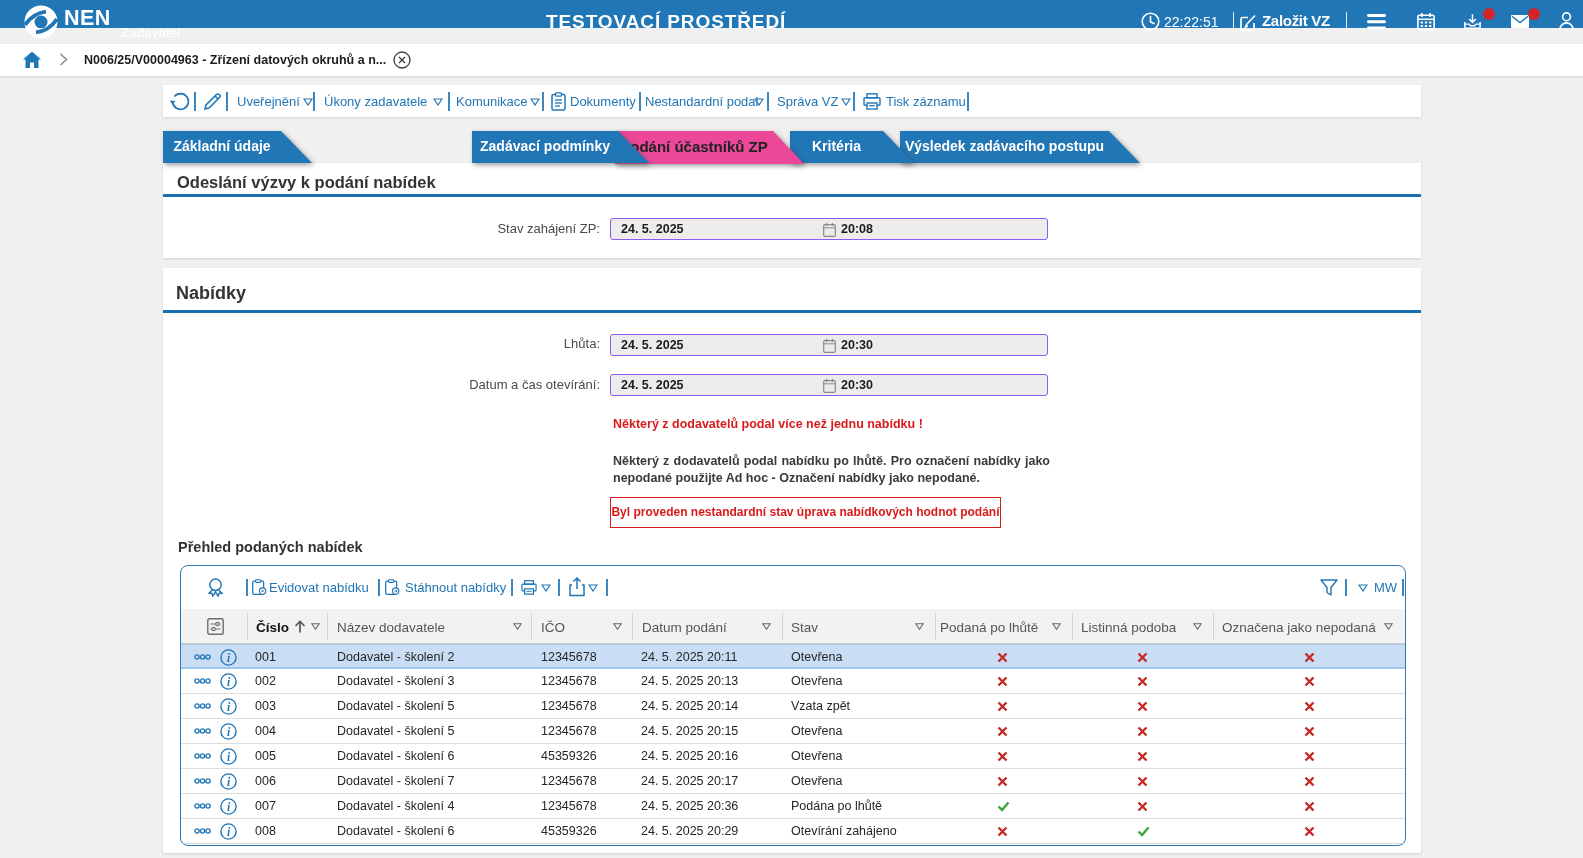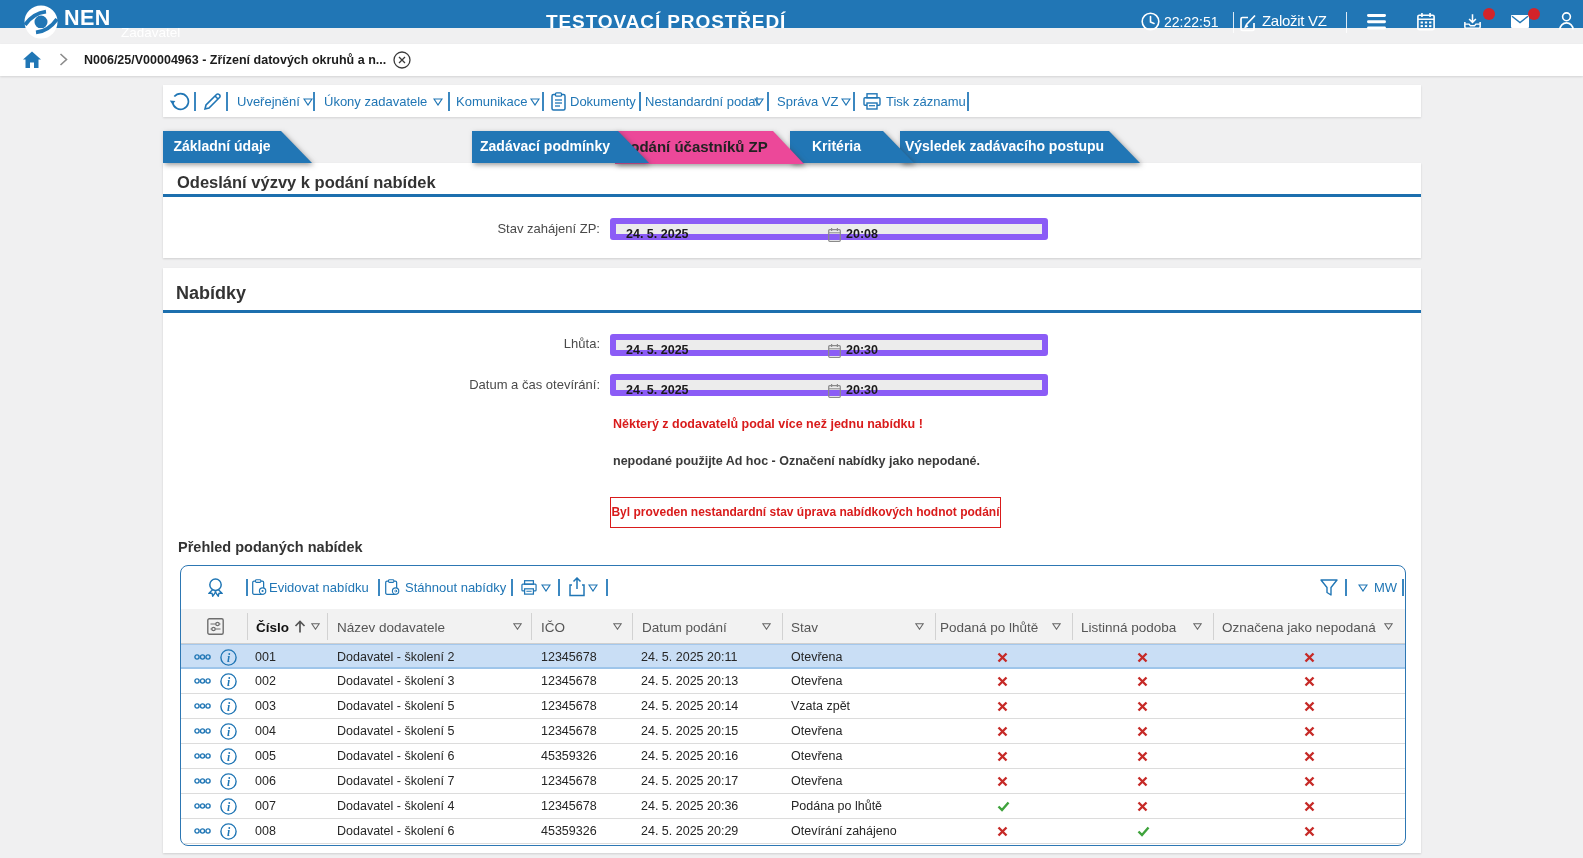"Založit VZ" #hdr .zvz { font-weight: normal -> bold }
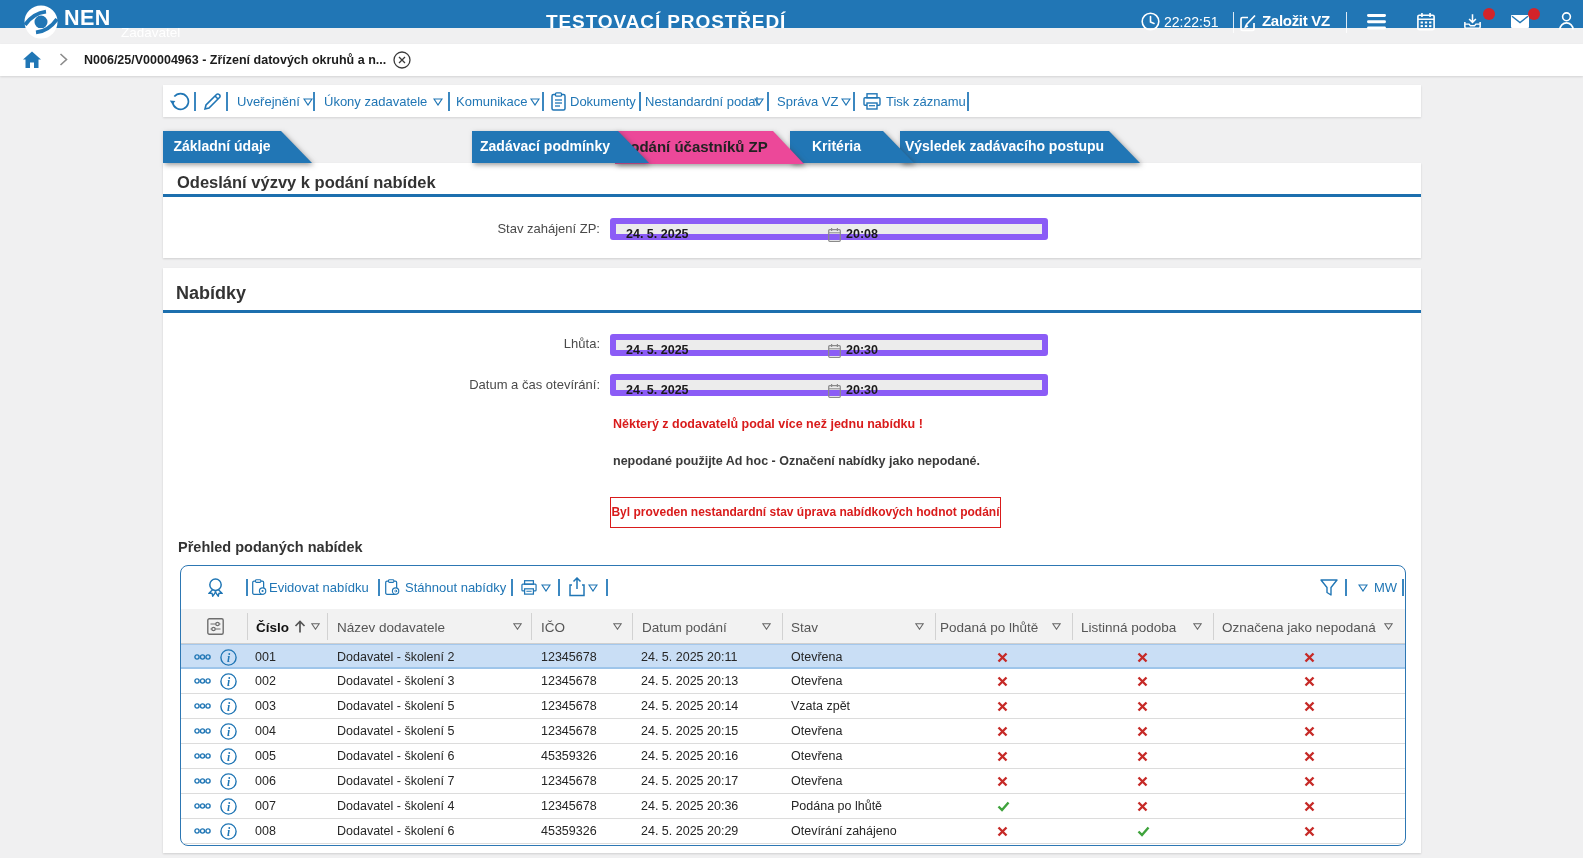"24. 5. 2025" .inp { border: 6px solid #8b5cf6 -> 1px solid #8b5cf6 }
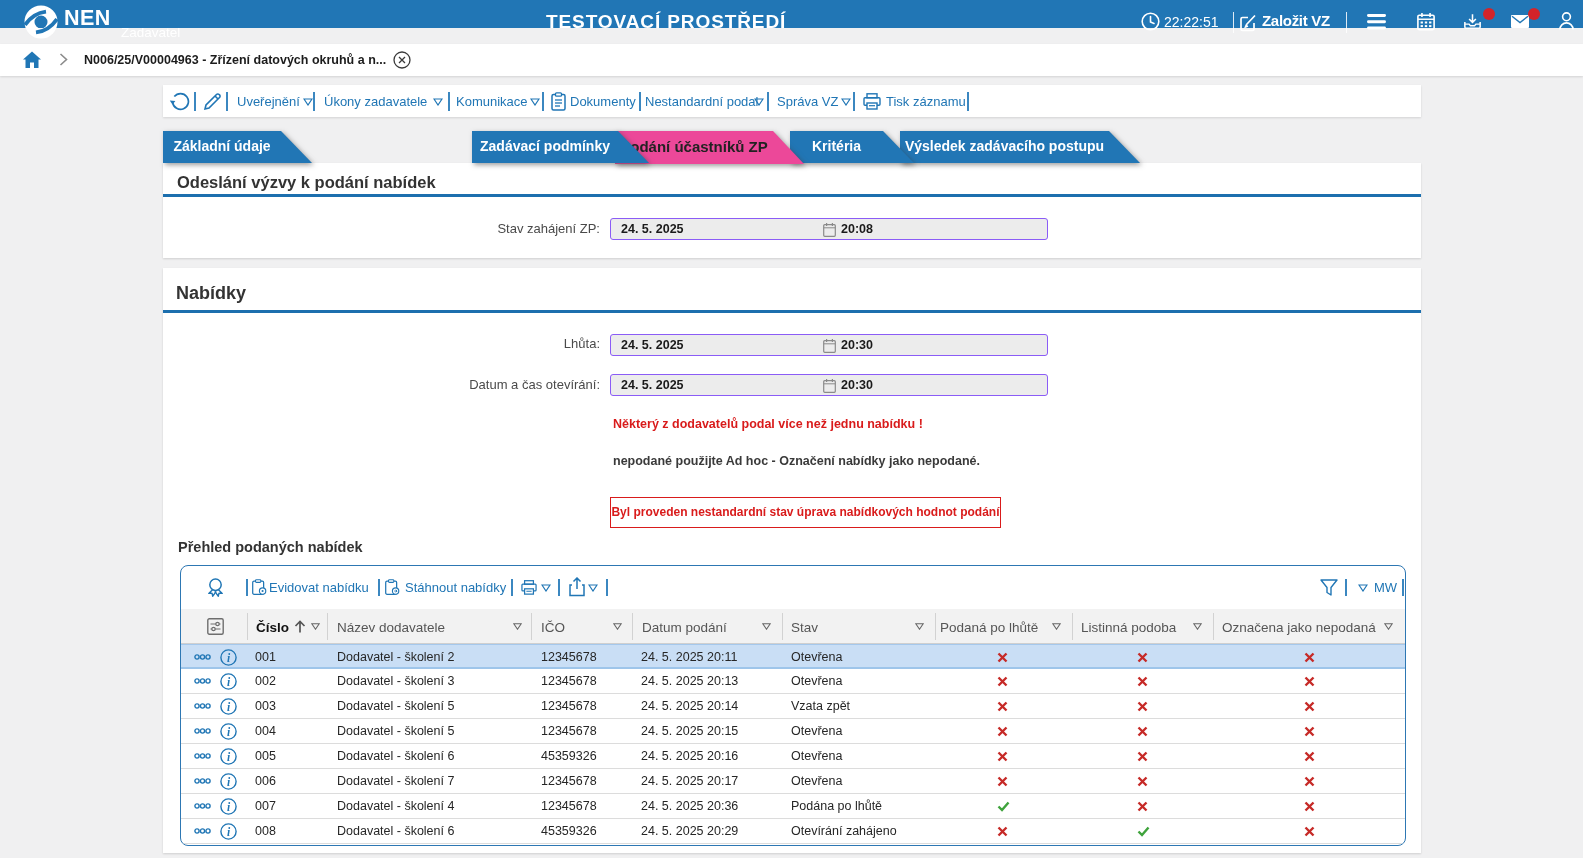"Některý z dodavatelů podal nabídku" div { html: none -> <div>Některý z dodavatelů podal nabídku po lhůtě. Pro označení nabídky jako</div> }
